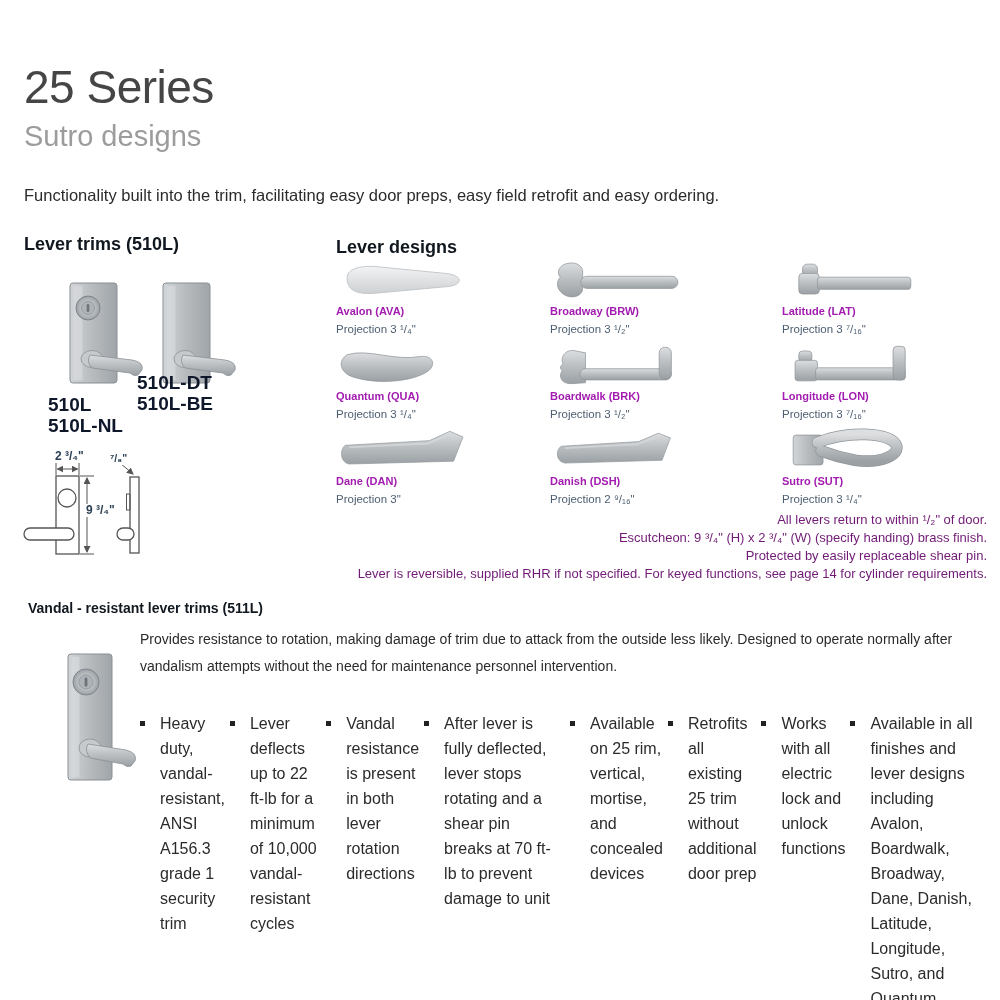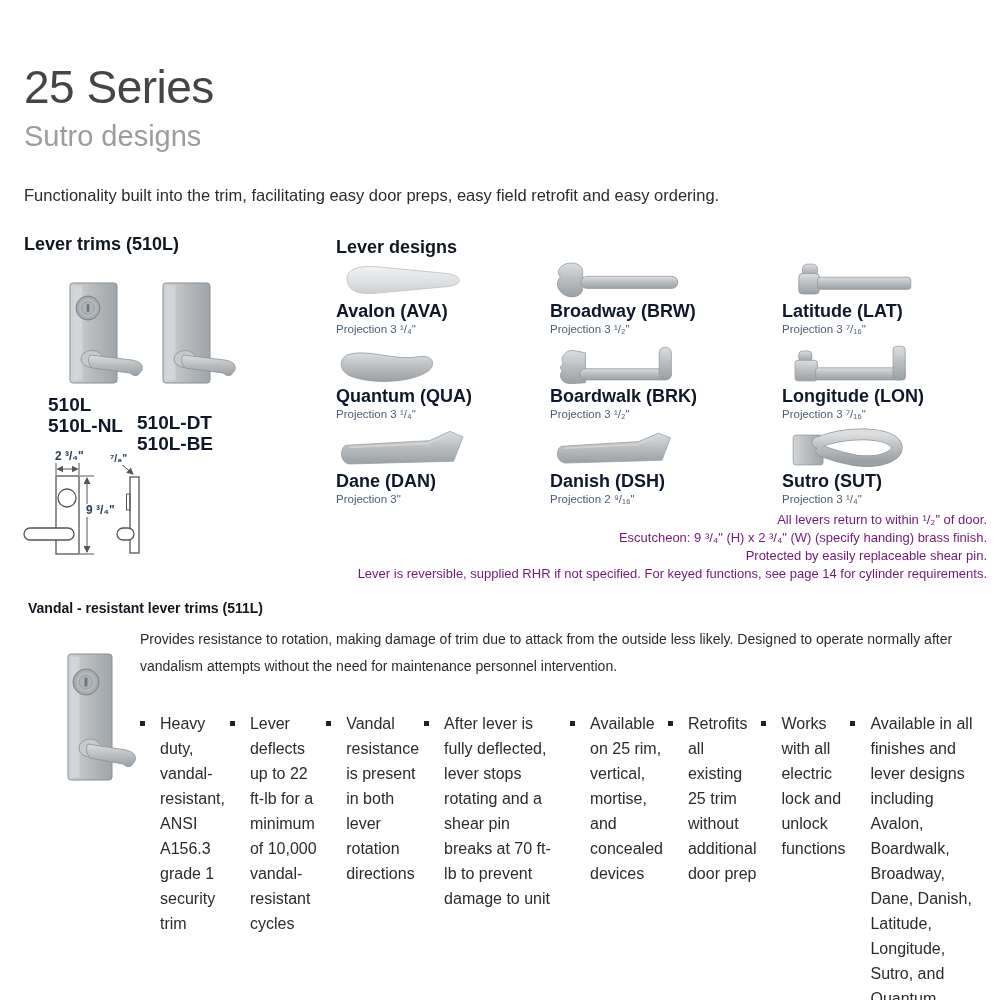"Avalon (AVA)" .lever-name { color: #0f172a -> #a21caf; font-size: 18px -> 11px }
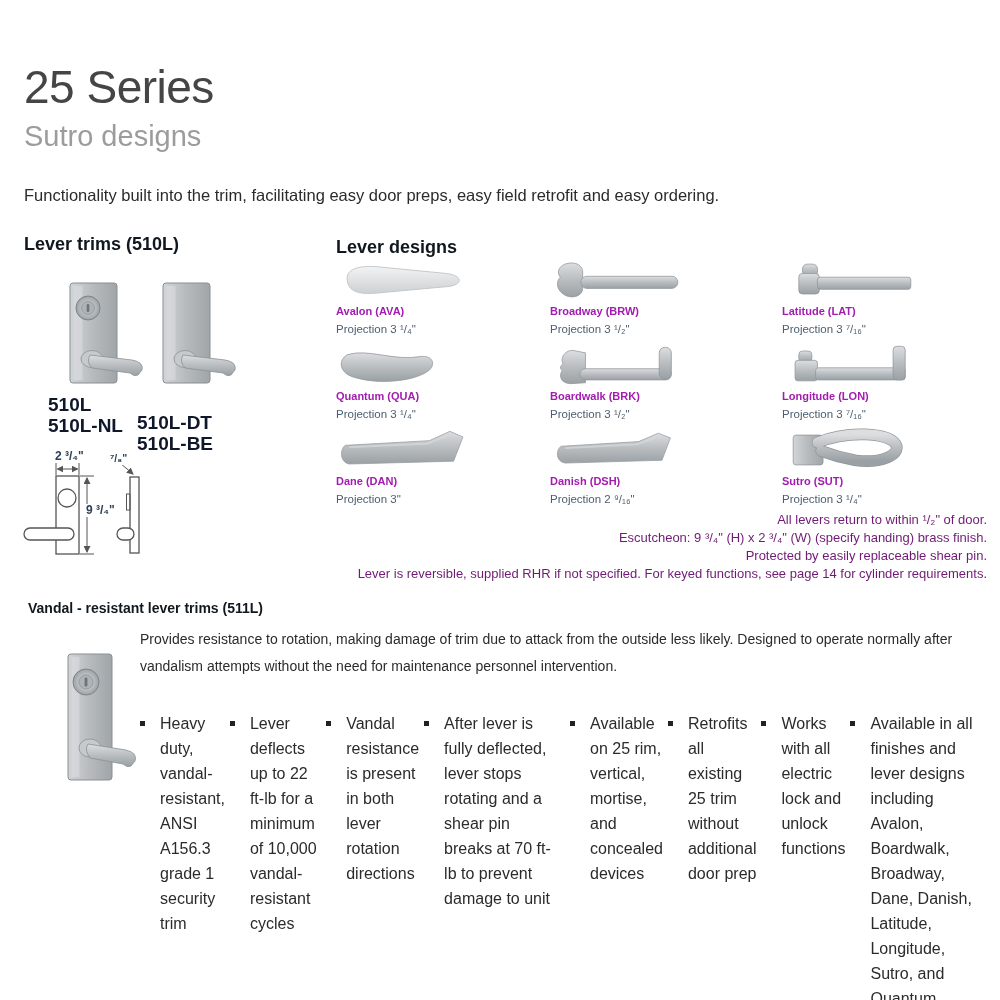"510L-DT" div.abs { top: 412px -> 372px }
